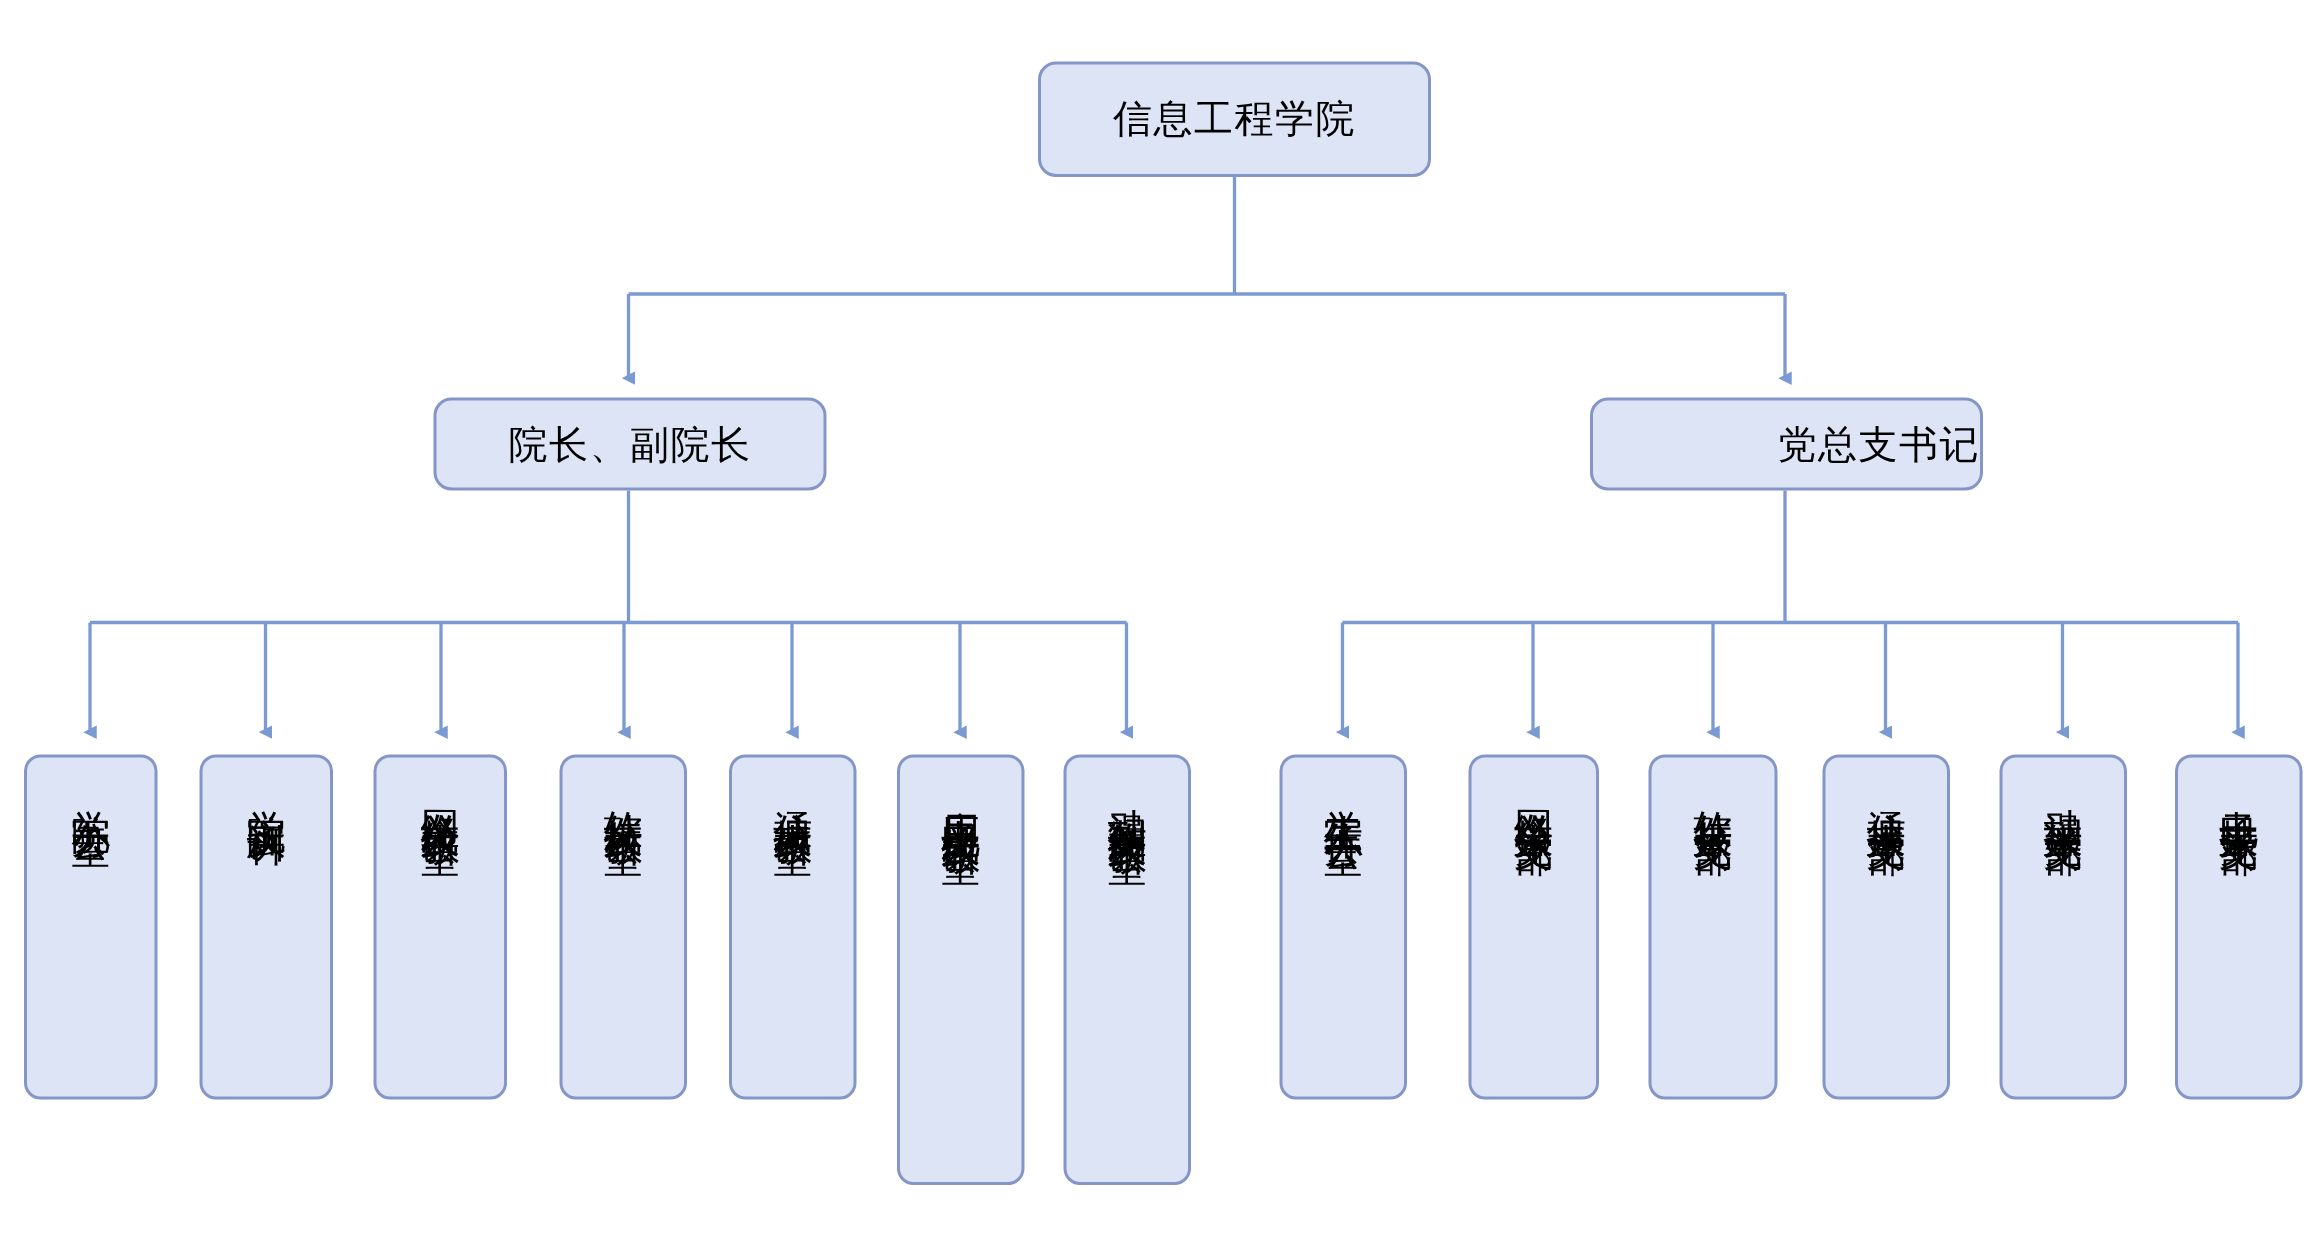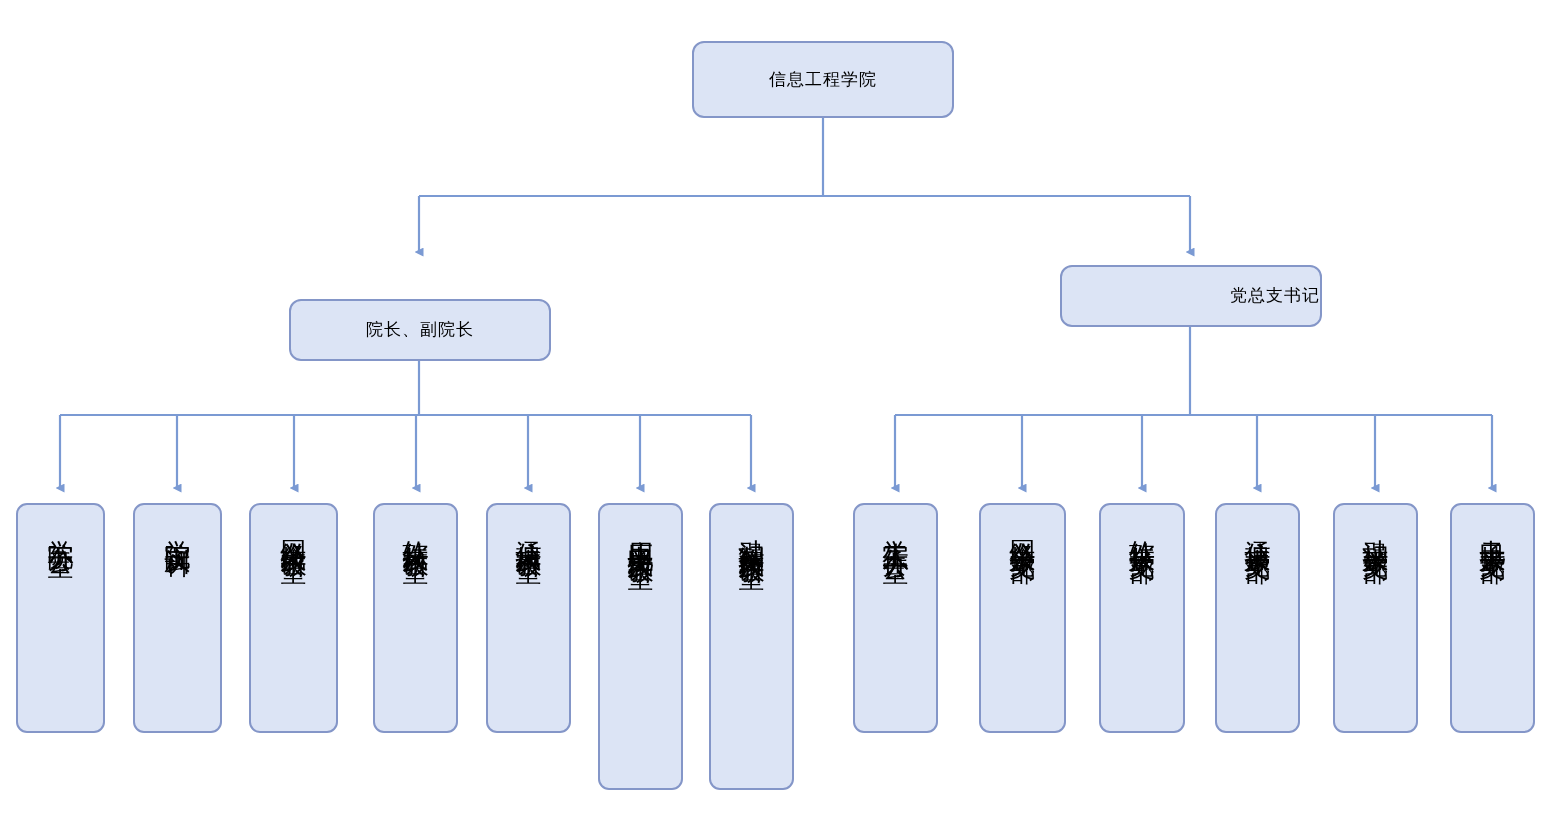"信息工程学院" .node-h .node-label { font-size: 17px -> 26px }
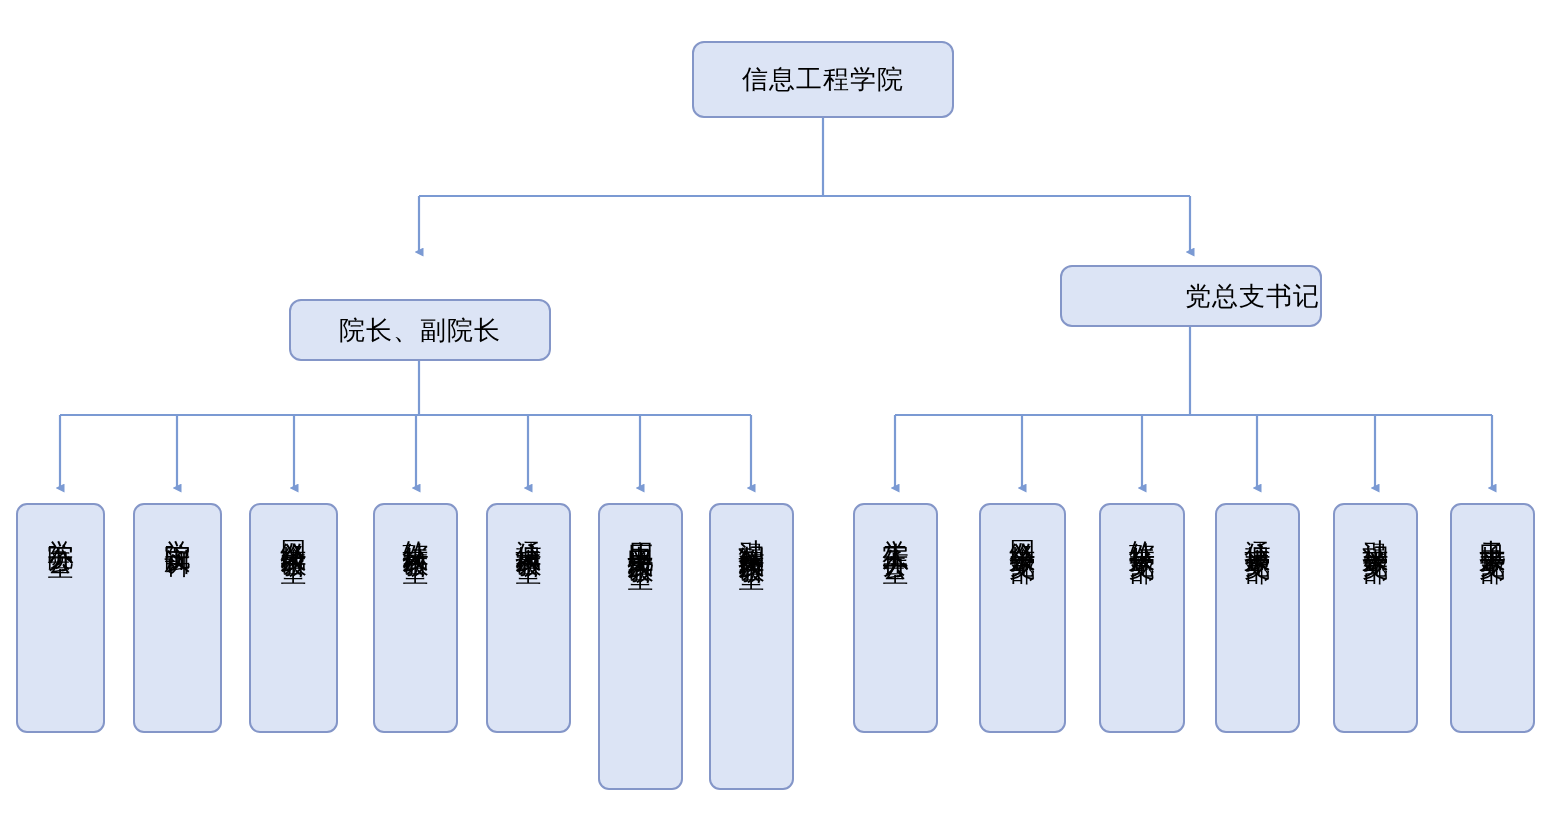"院长、副院长" div.node { margin-top: 34px -> none }
